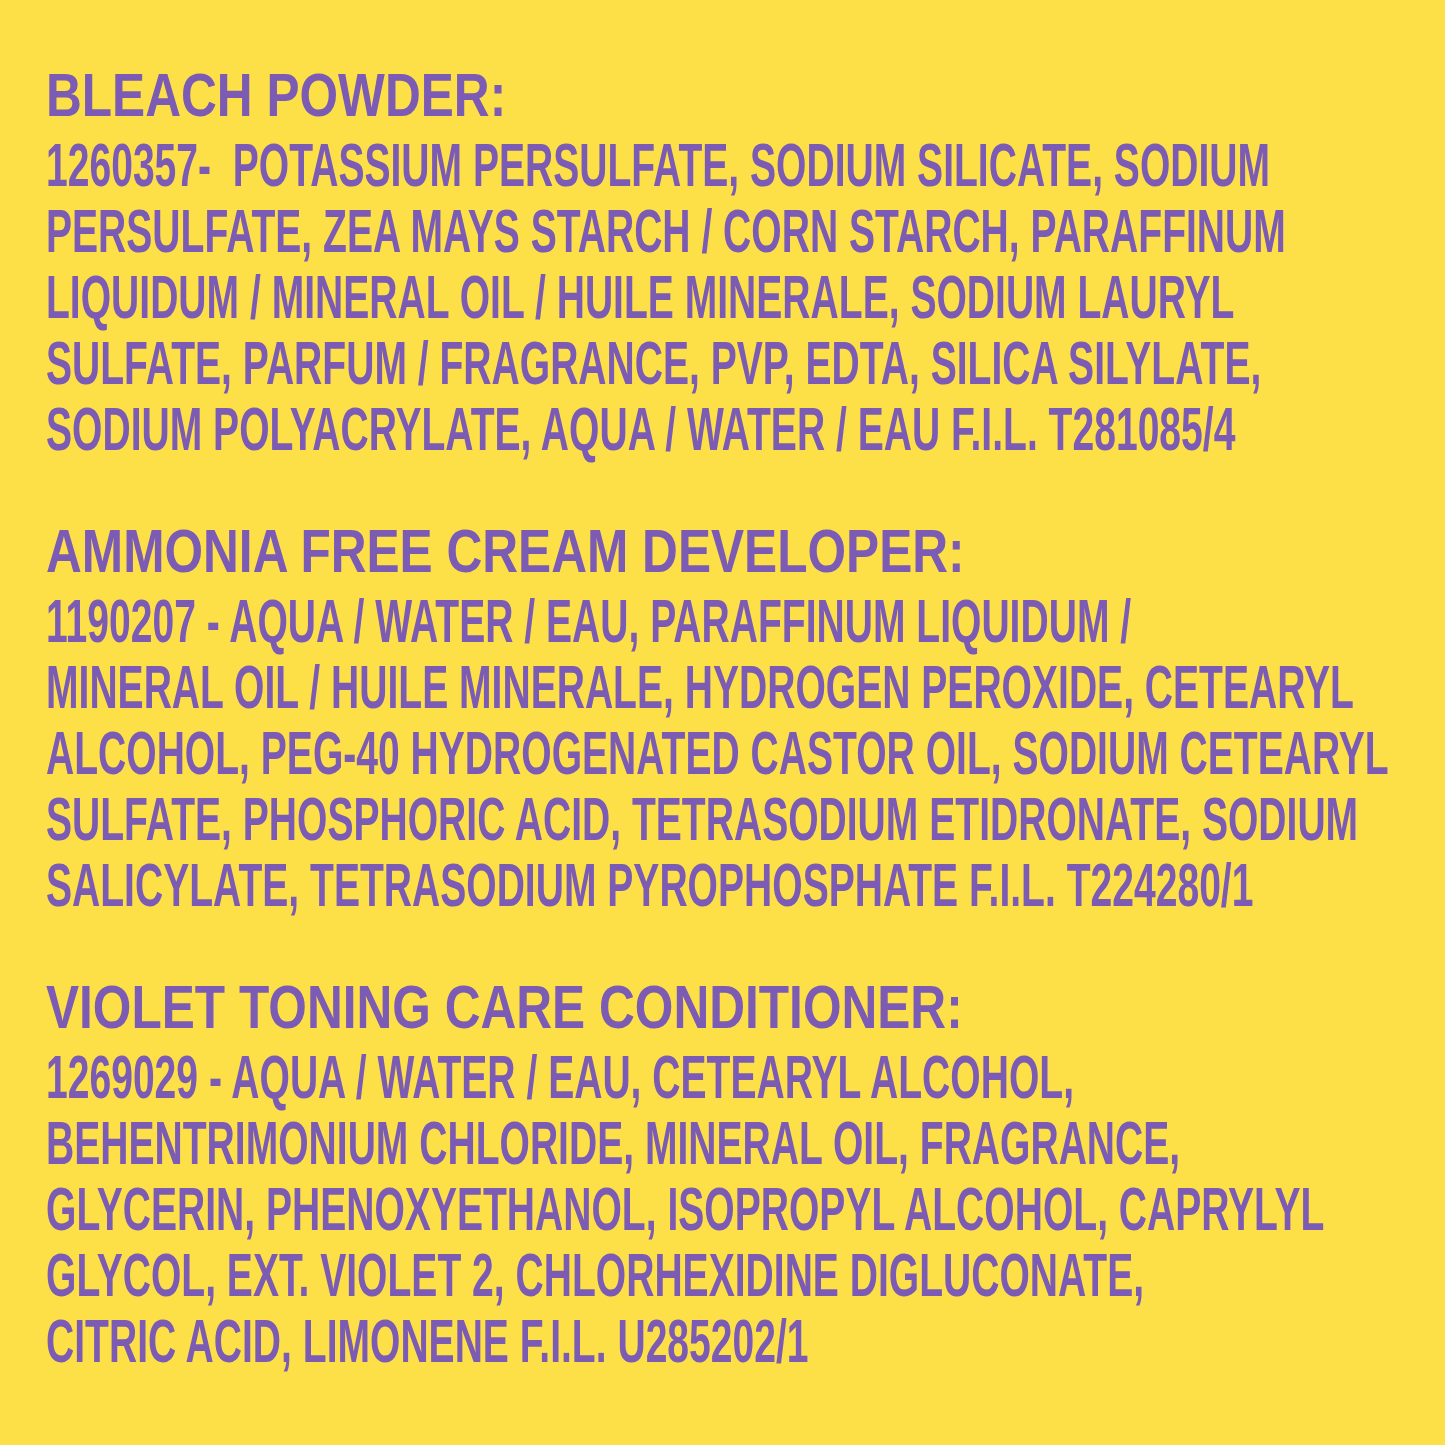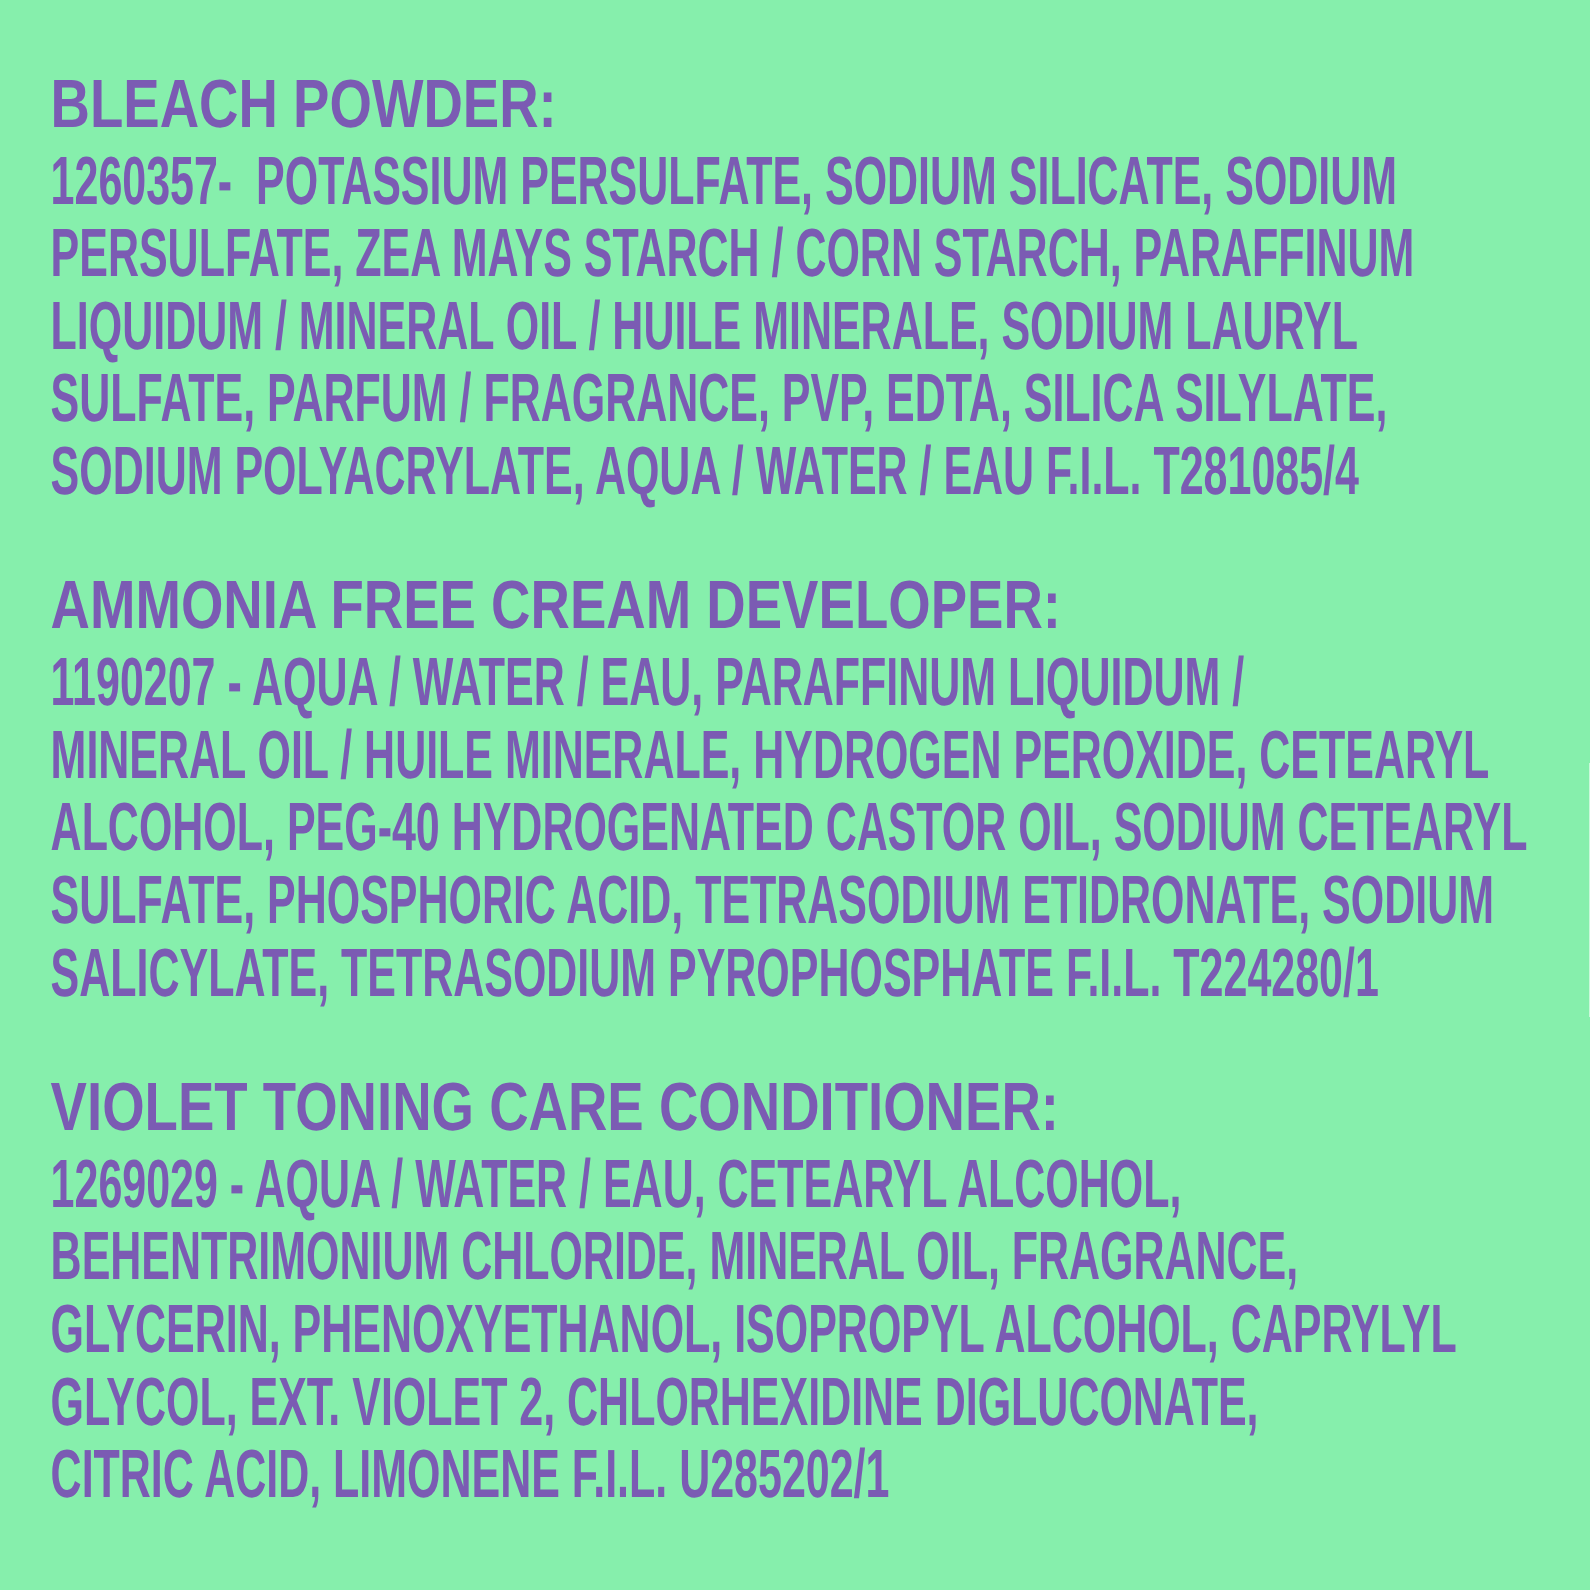"BLEACH POWDER:" .page { background: #86efac -> #fde047 }
